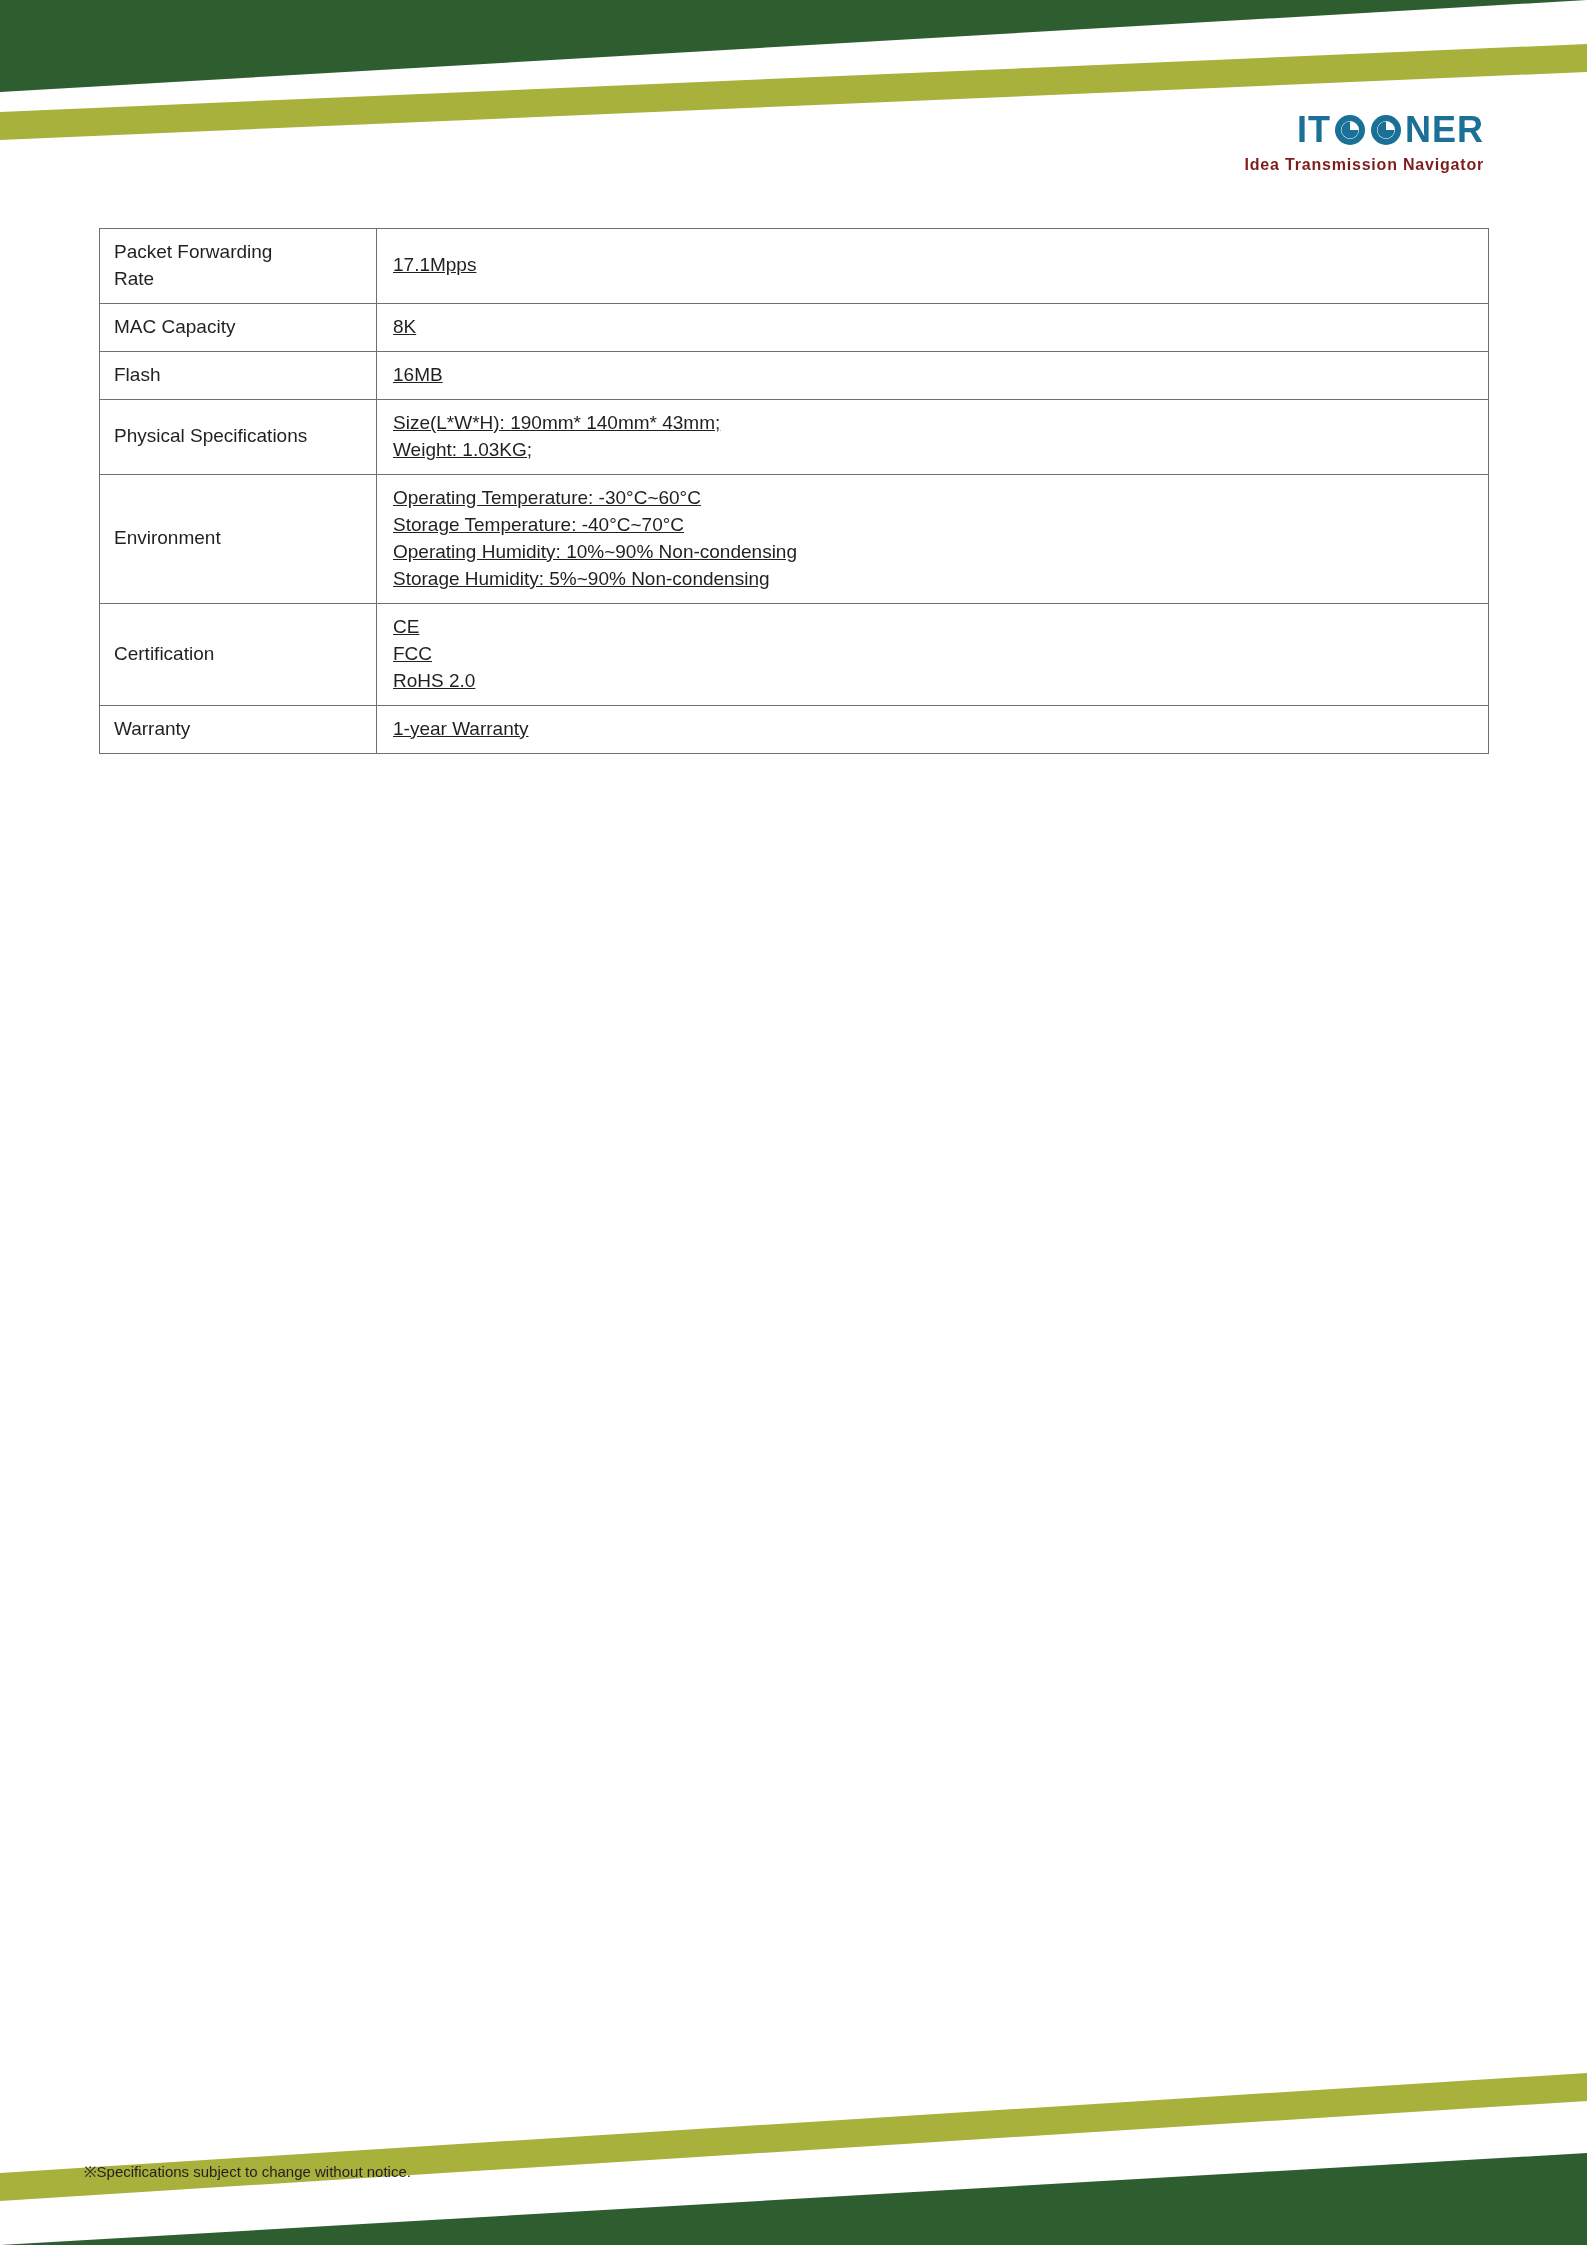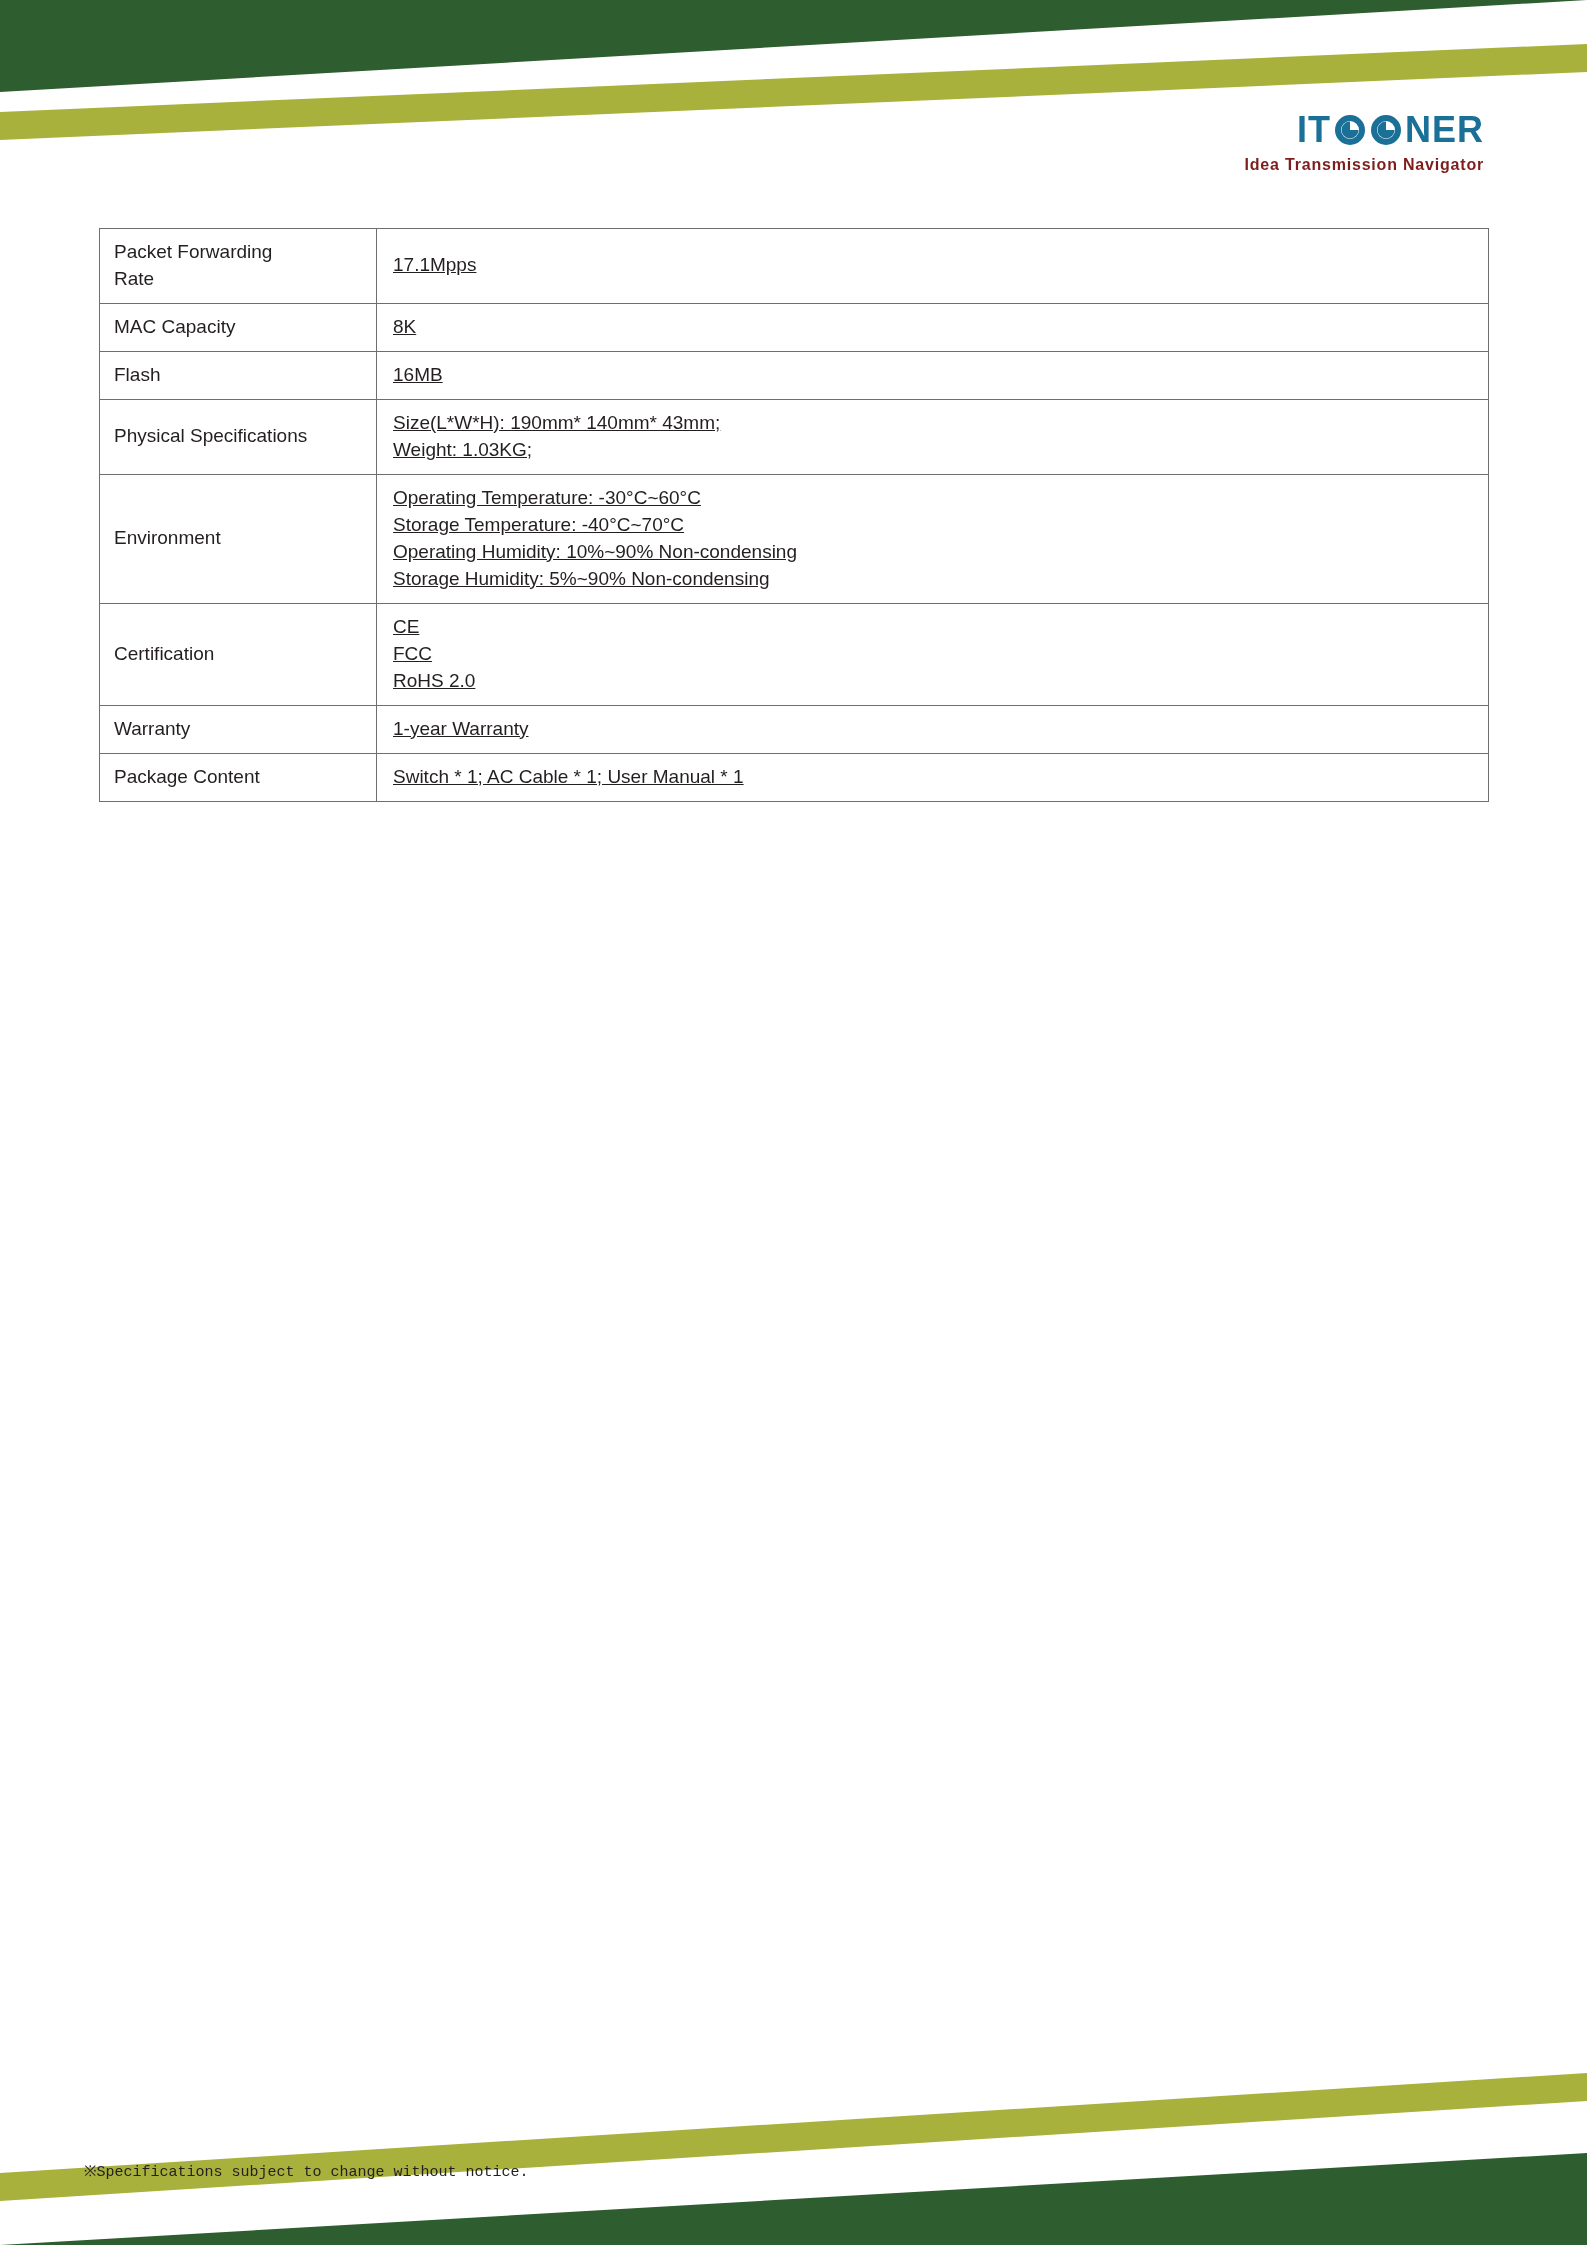"Package Content" tr { html: <tr> <td> <span>Package Content</span> </td> <td> <span>Switch * 1; AC Cable * 1; User Manual * 1</span> </td> </tr> -> none }
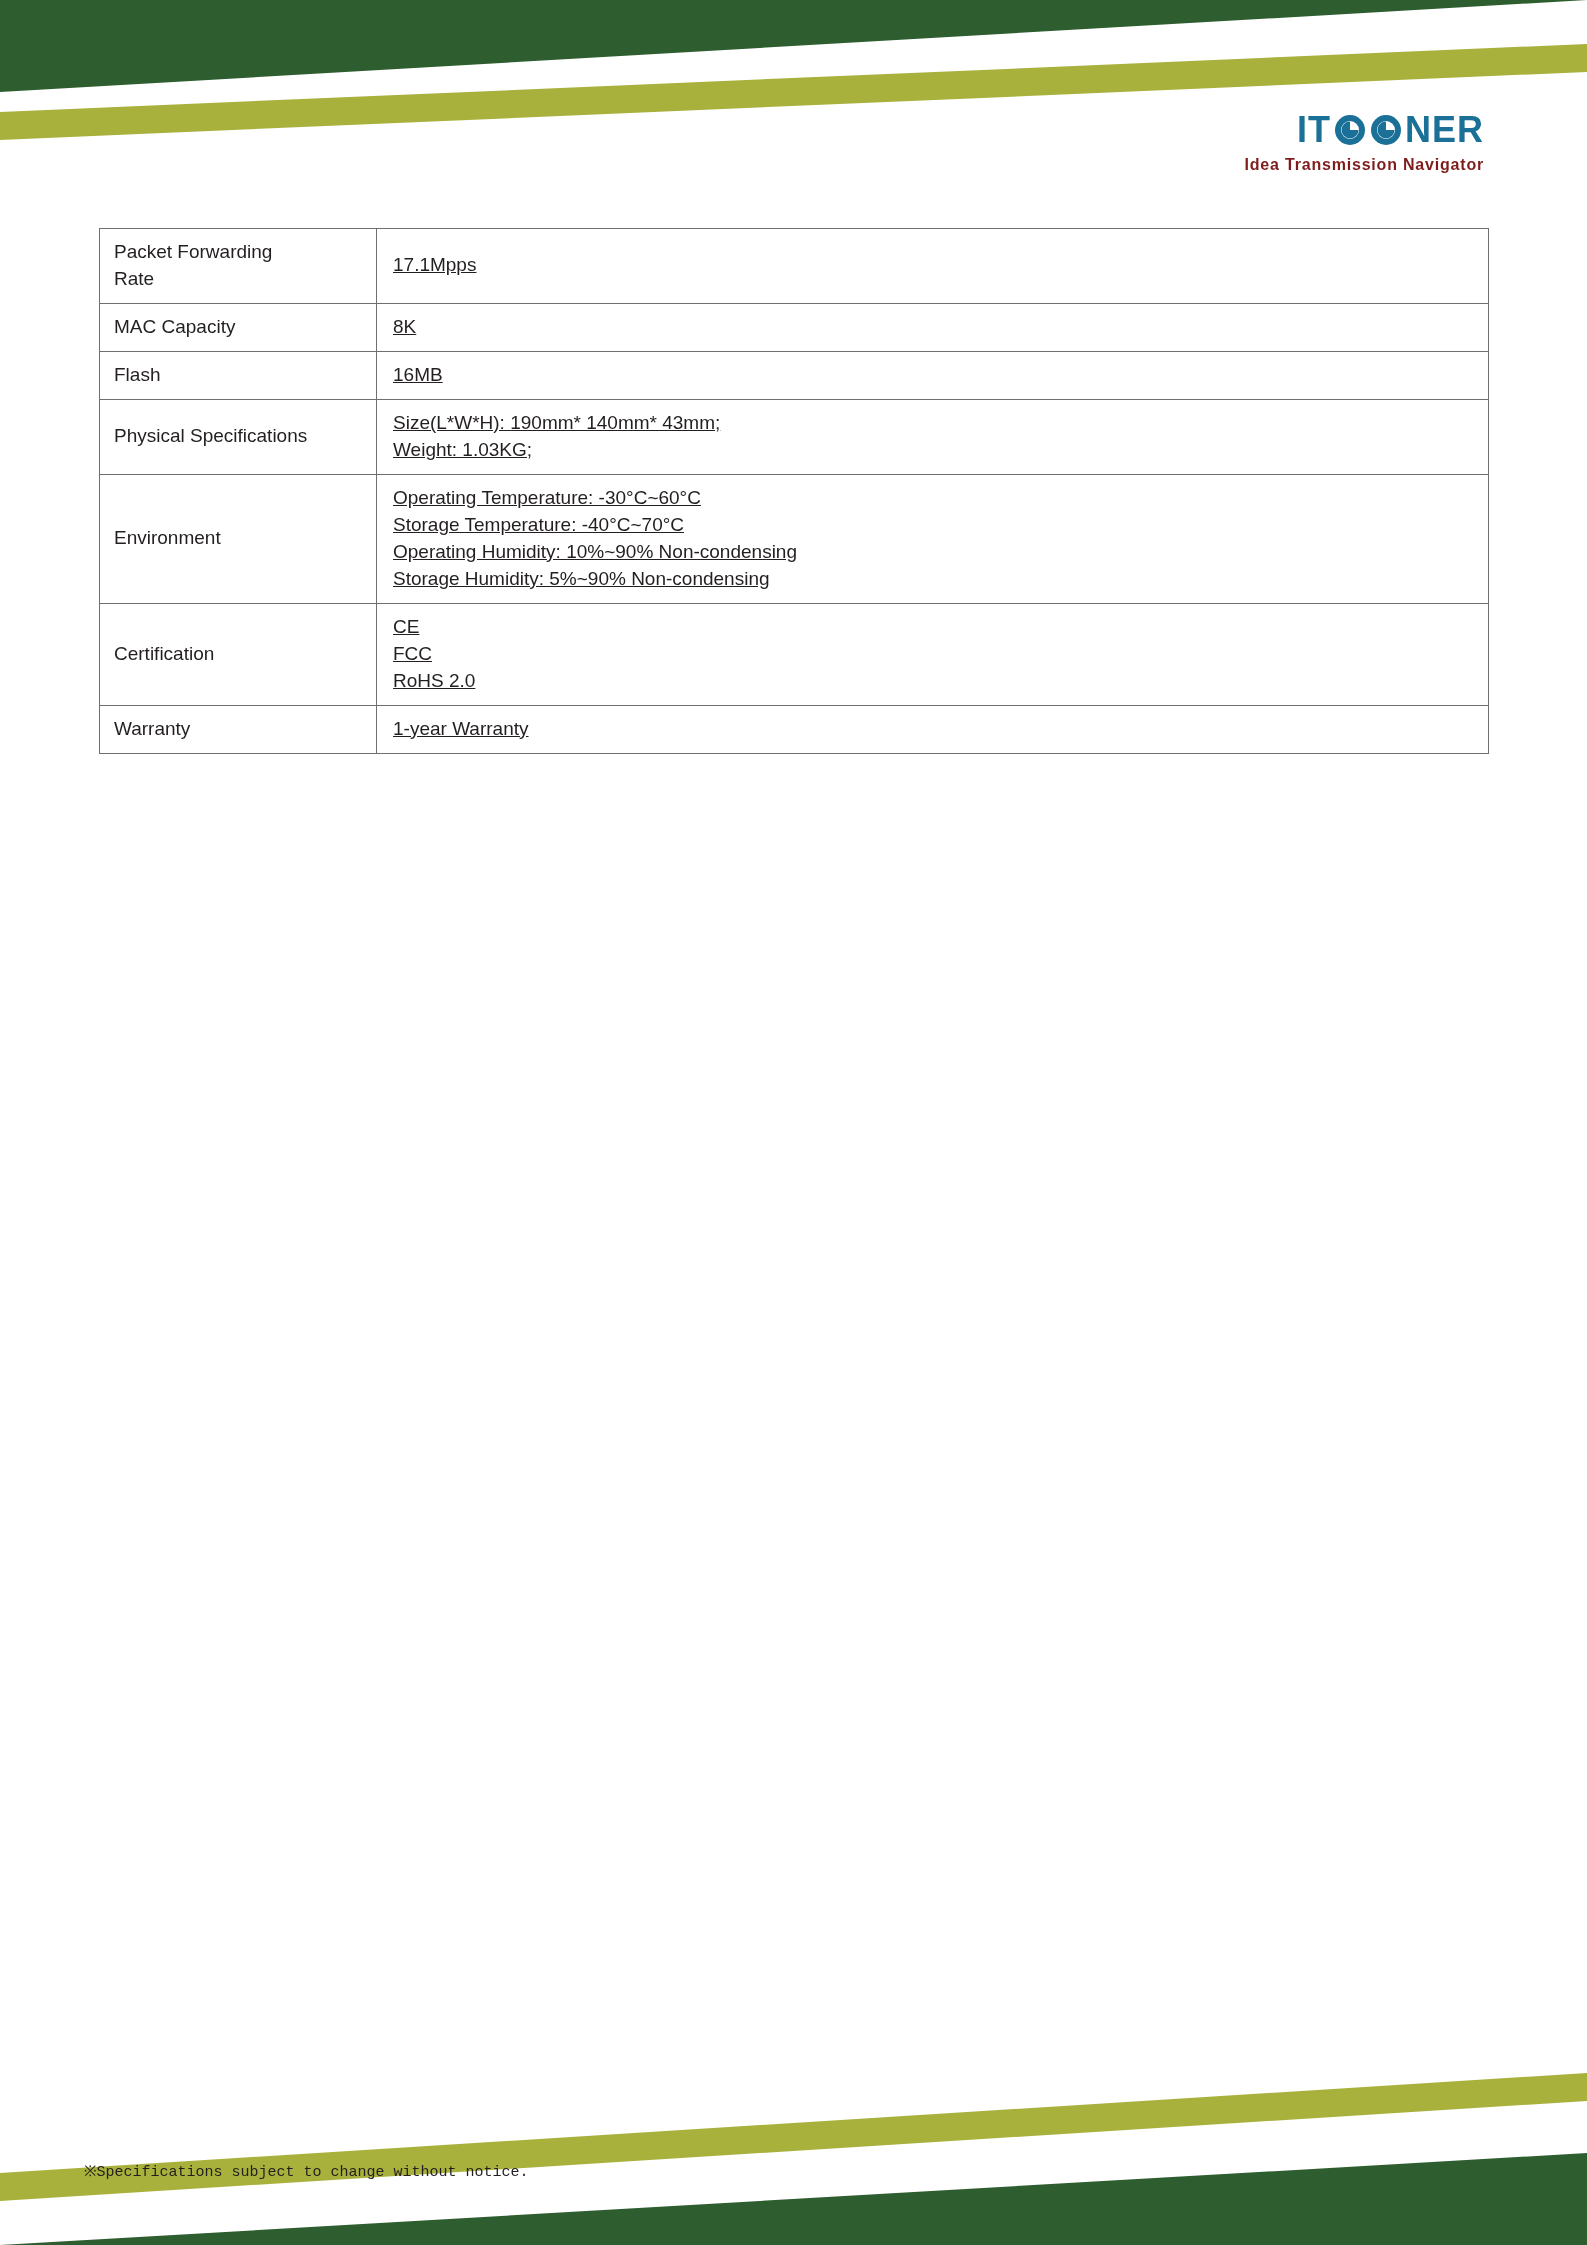"※Specifications subject to change" .footer-note { font-family: Liberation Mono, monospace -> Liberation Sans, sans-serif }
